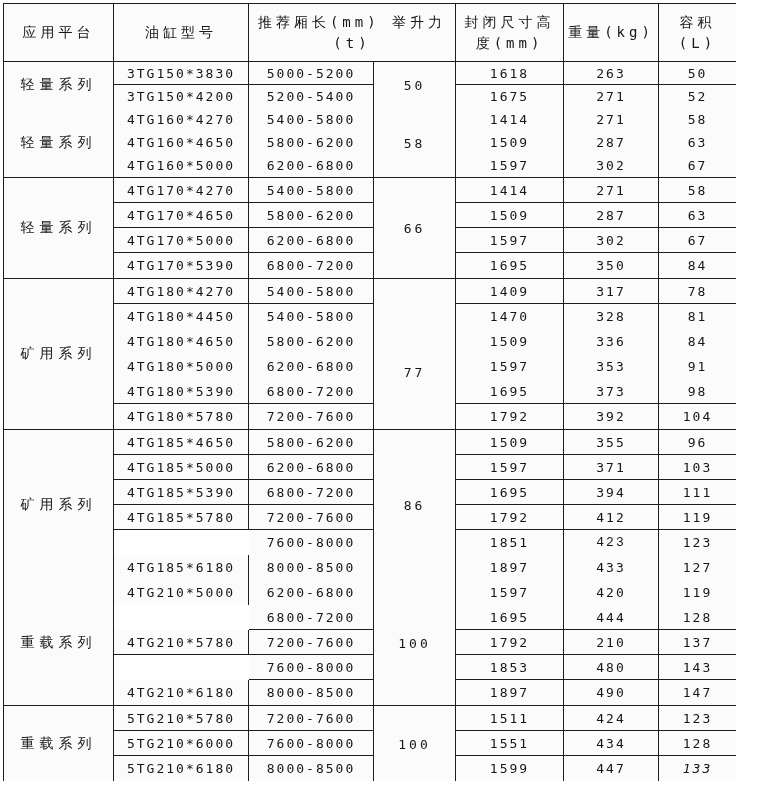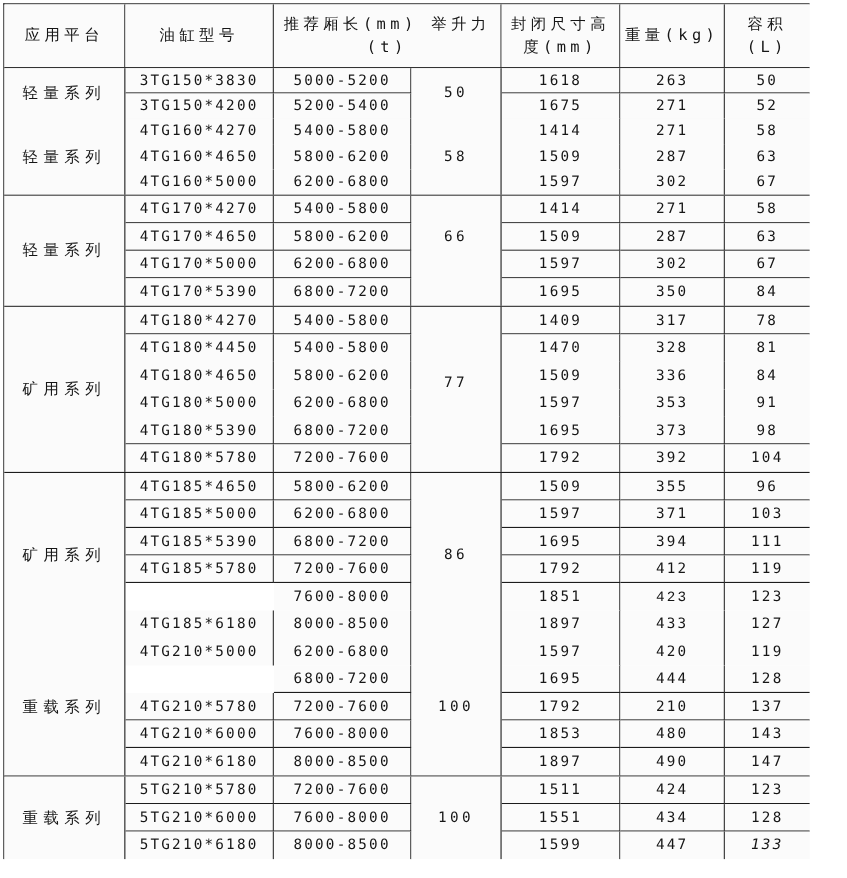"66" div.span-label { top: 38px -> 50px }
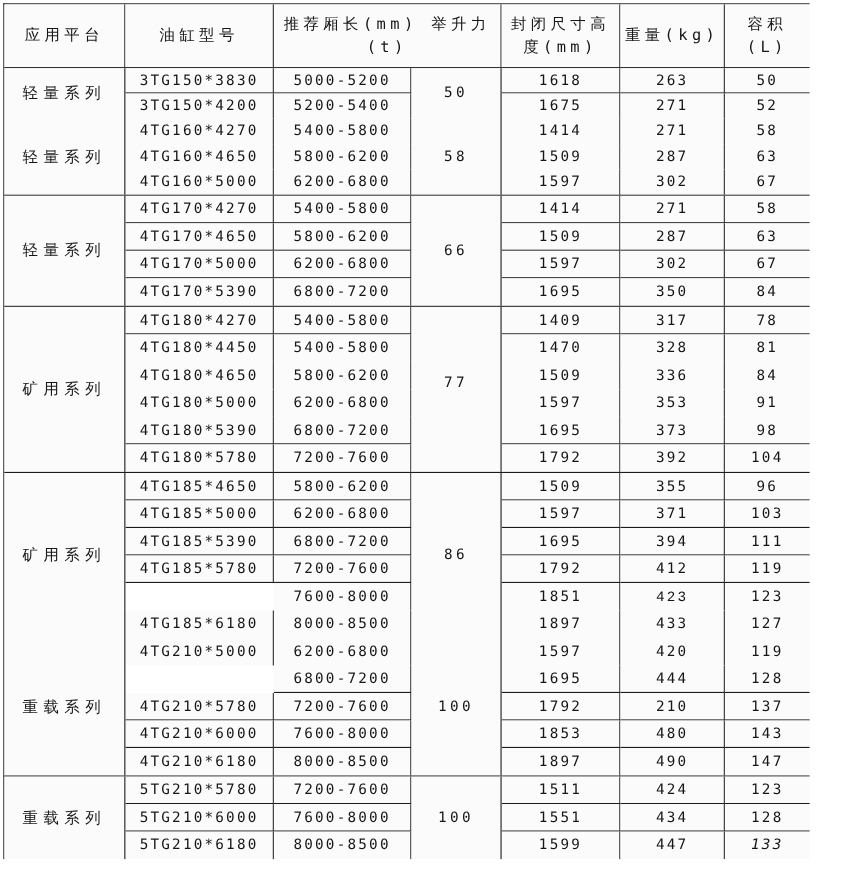"77" div.span-label { top: 69px -> 93px }
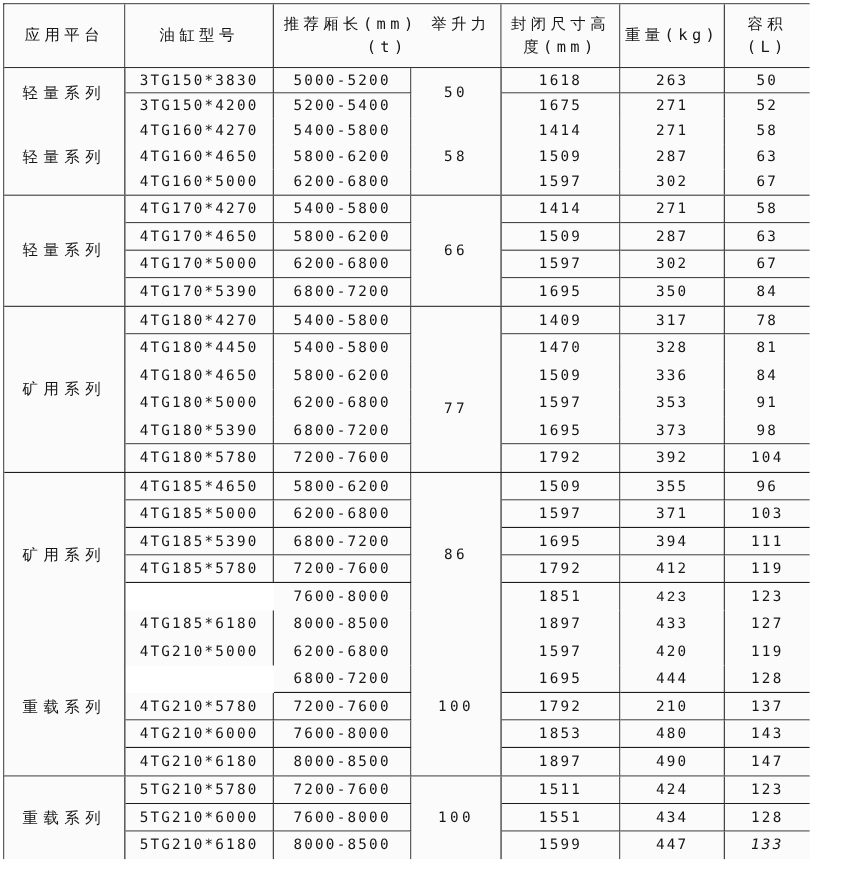"4TG210*6000" div.cell { html: <div>4TG210*6000</div> -> none }
